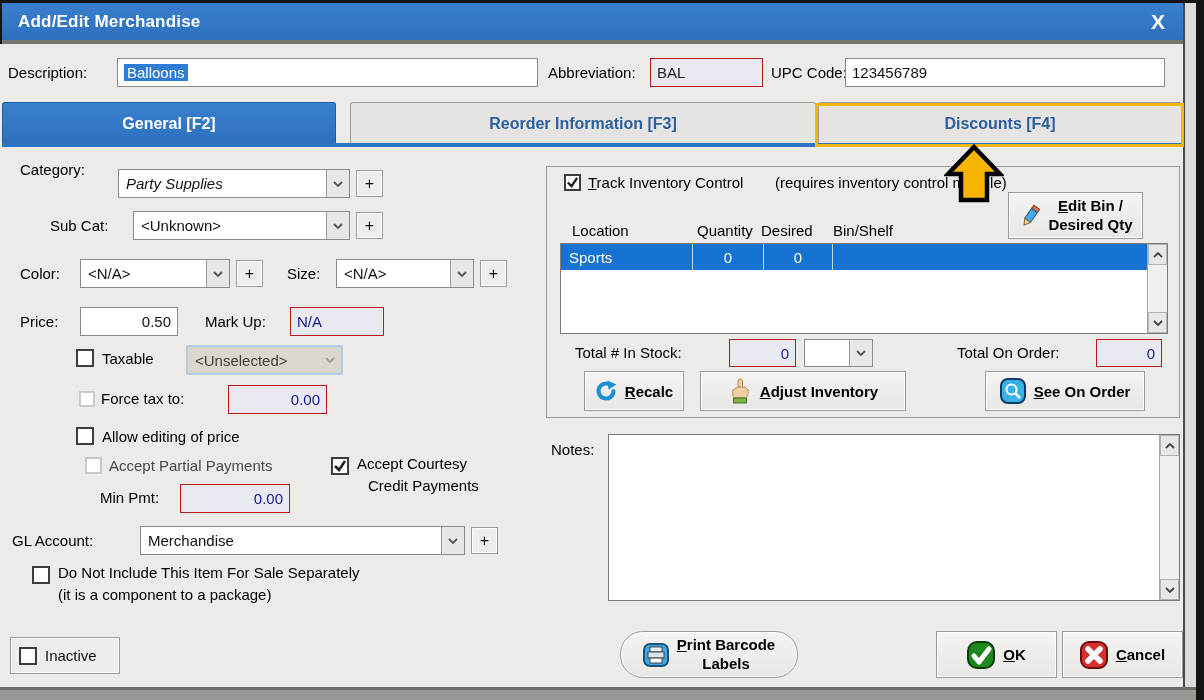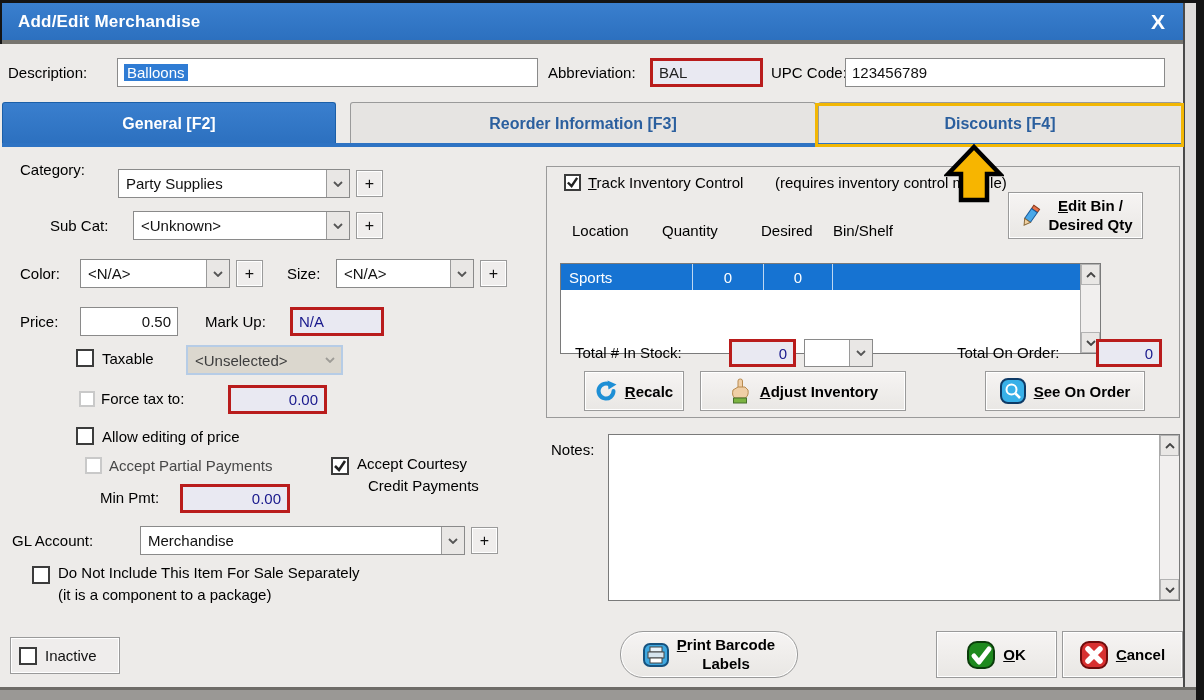"BAL" .dis { border: 3px solid #b91c1c -> 1px solid #b91c1c }
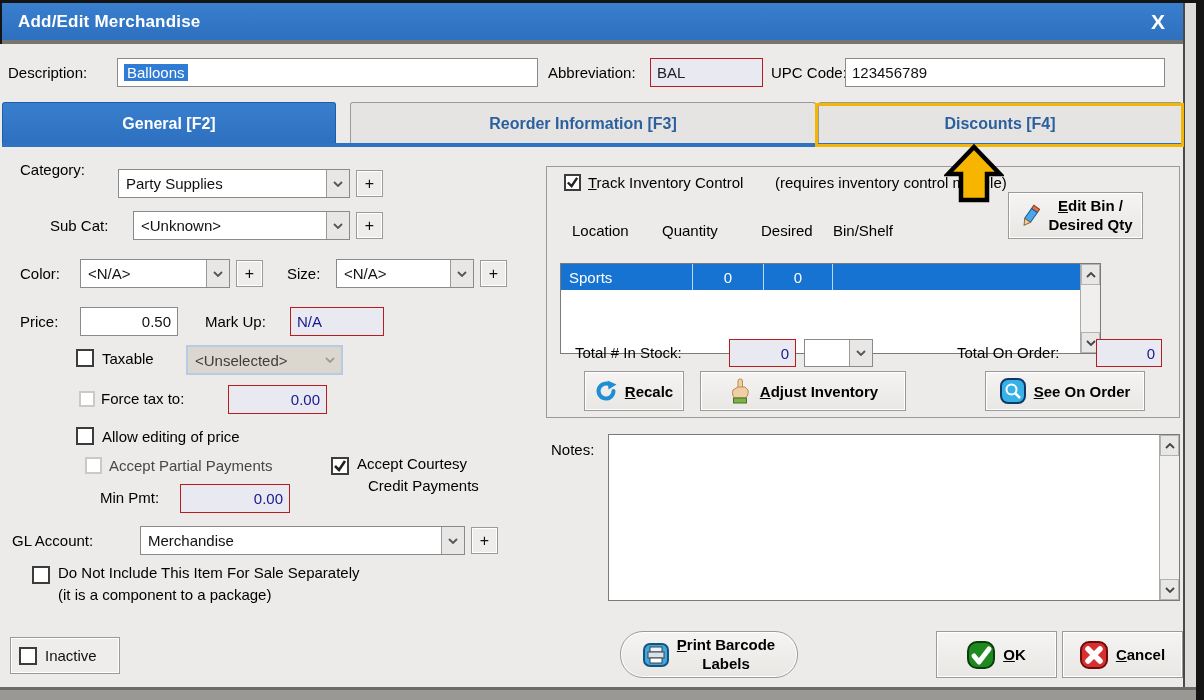"Party Supplies" div.combo { font-style: none -> italic }
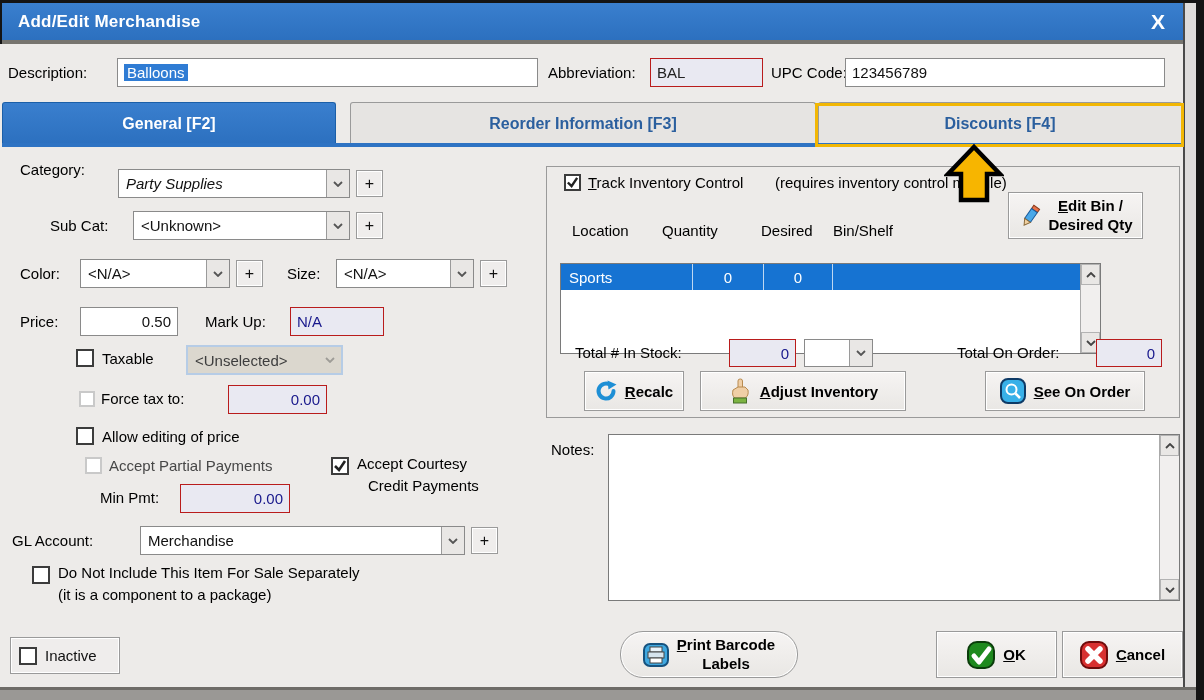"Quantity" span.hdr { left: 662px -> 697px }
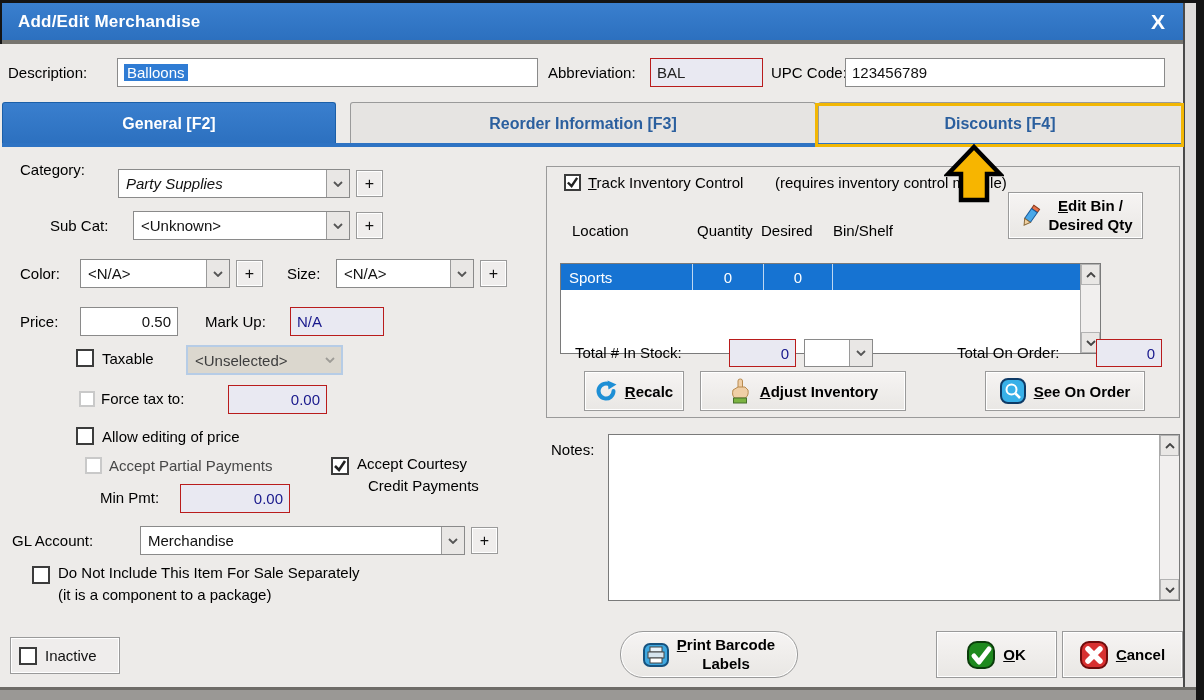"Sports" .listbox { margin-top: 20px -> none; width: 541px -> 608px }
